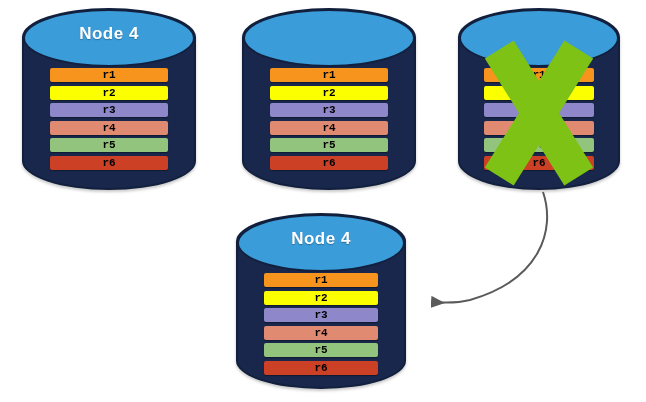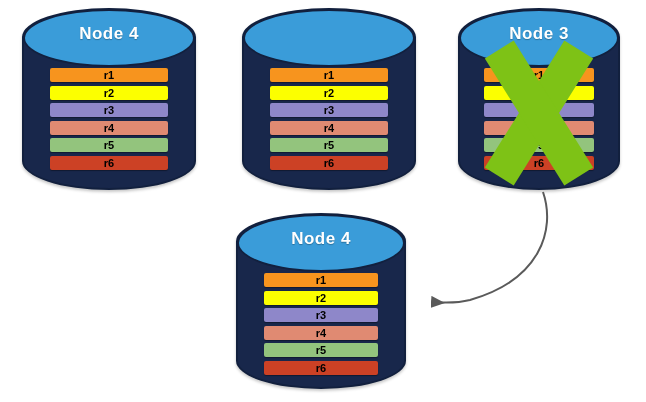"Node 3" div.node-label { html: <div>Node 3</div> -> none }
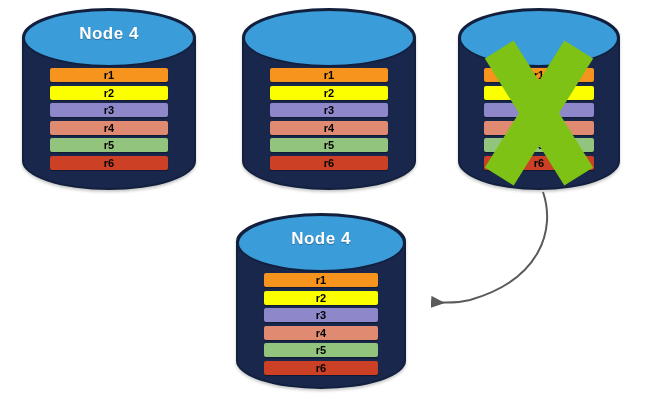"r1" .row { font-family: none -> Liberation Mono, monospace }
